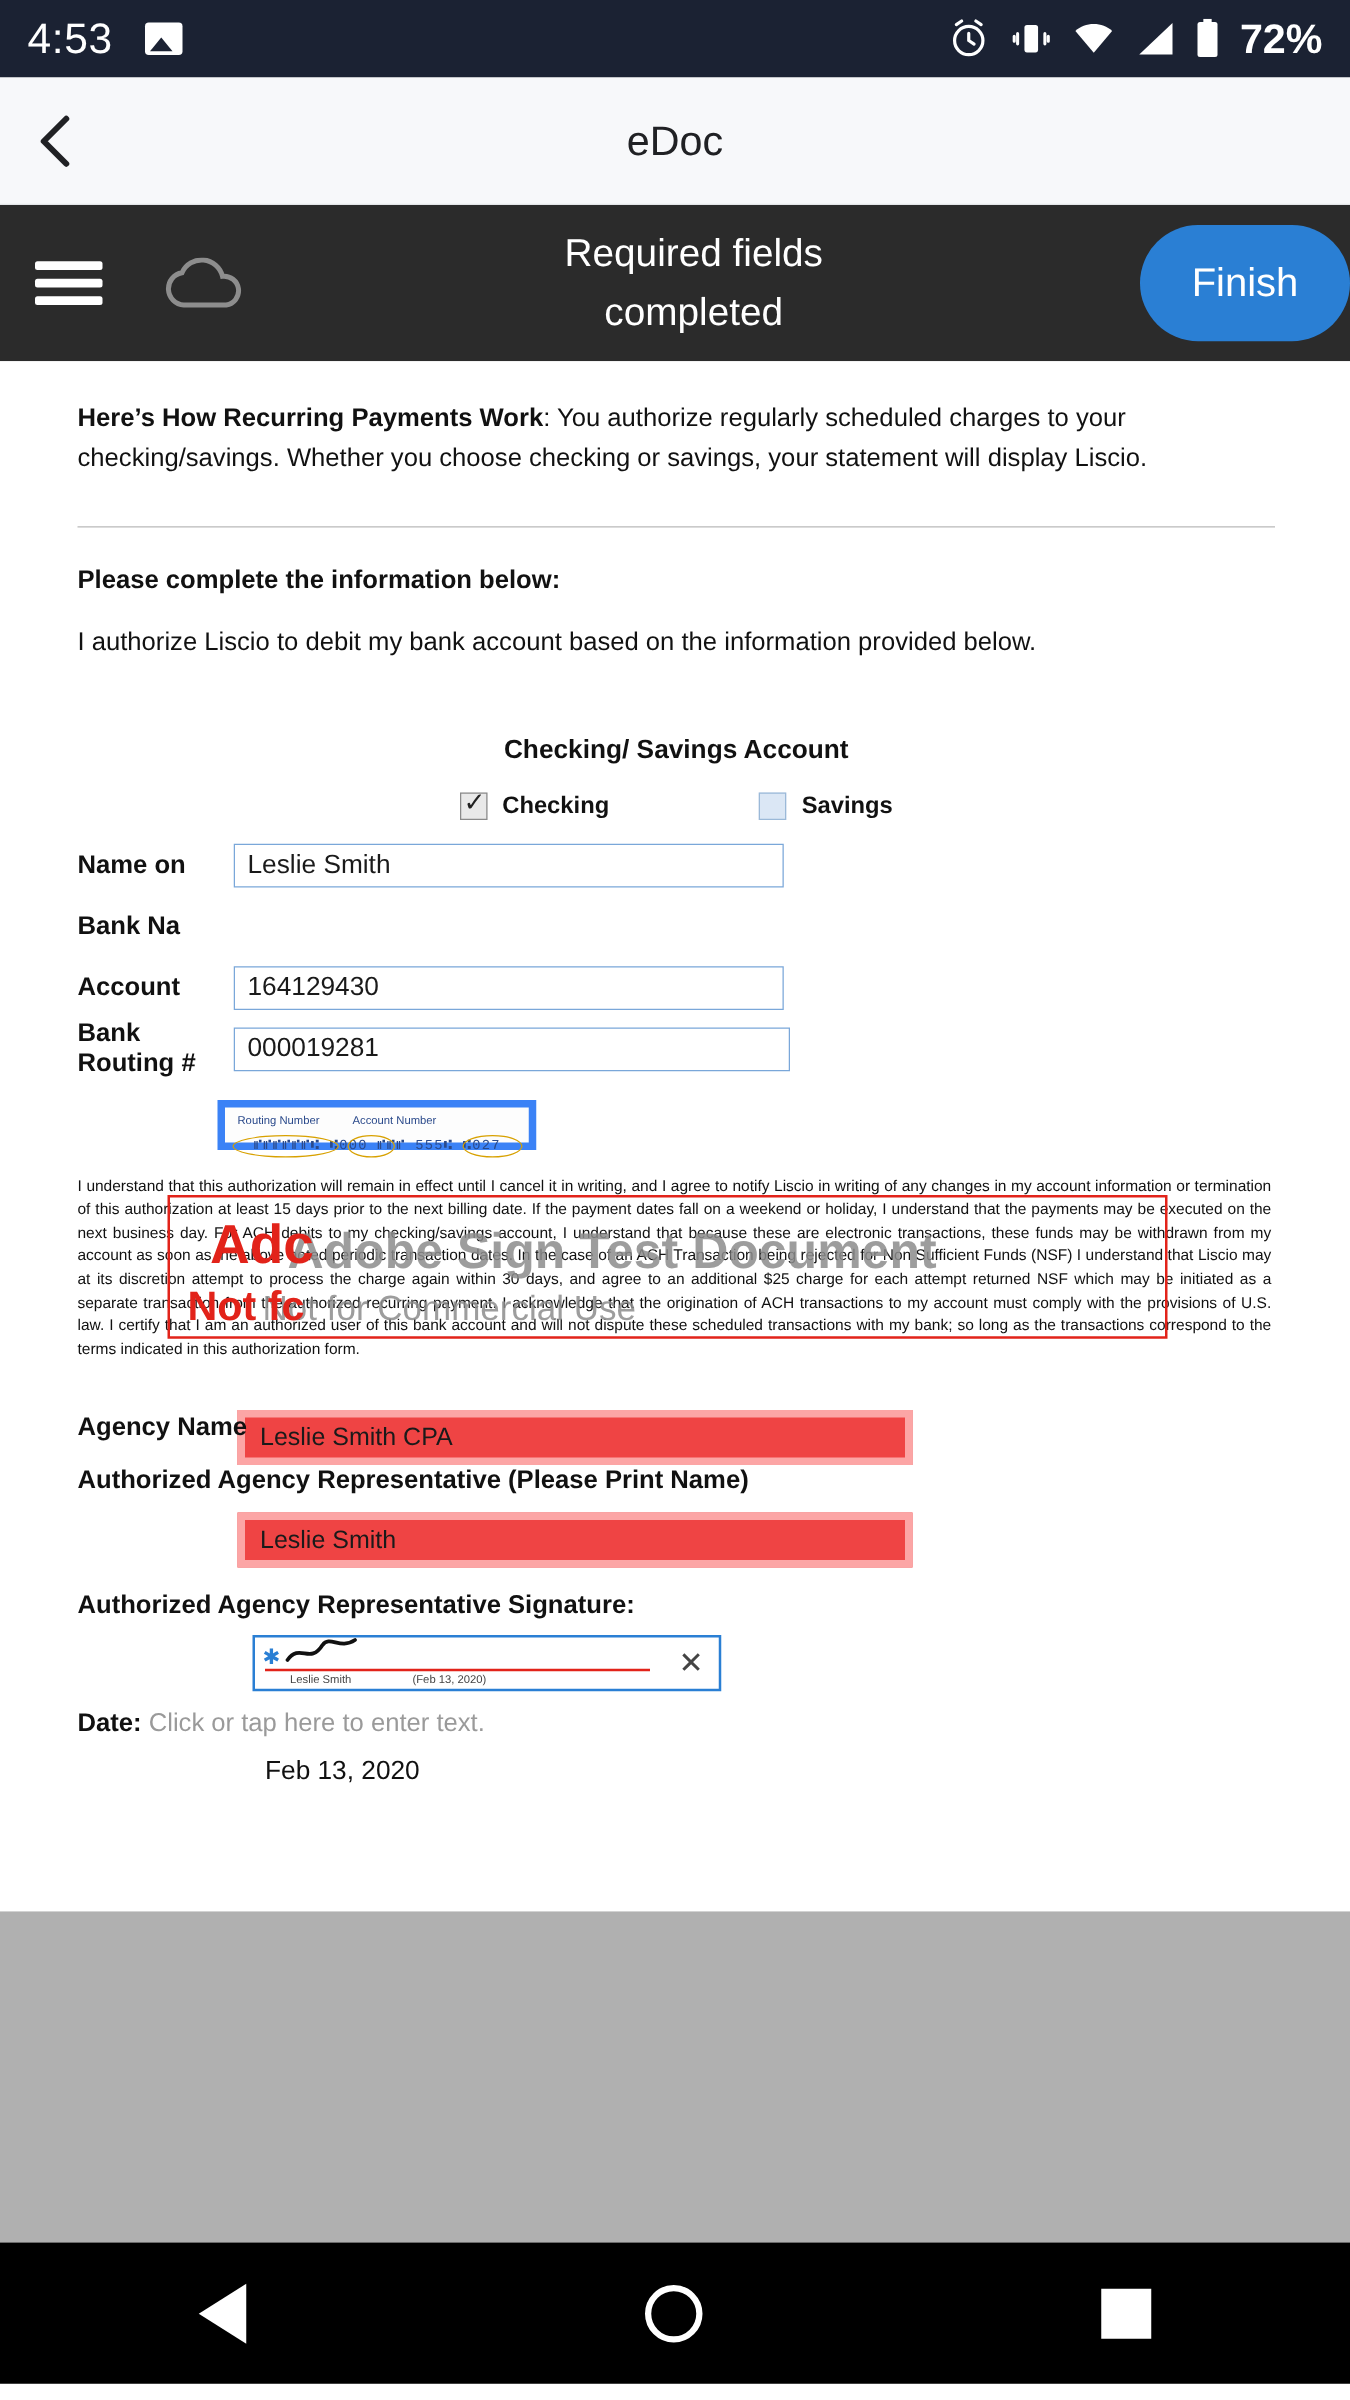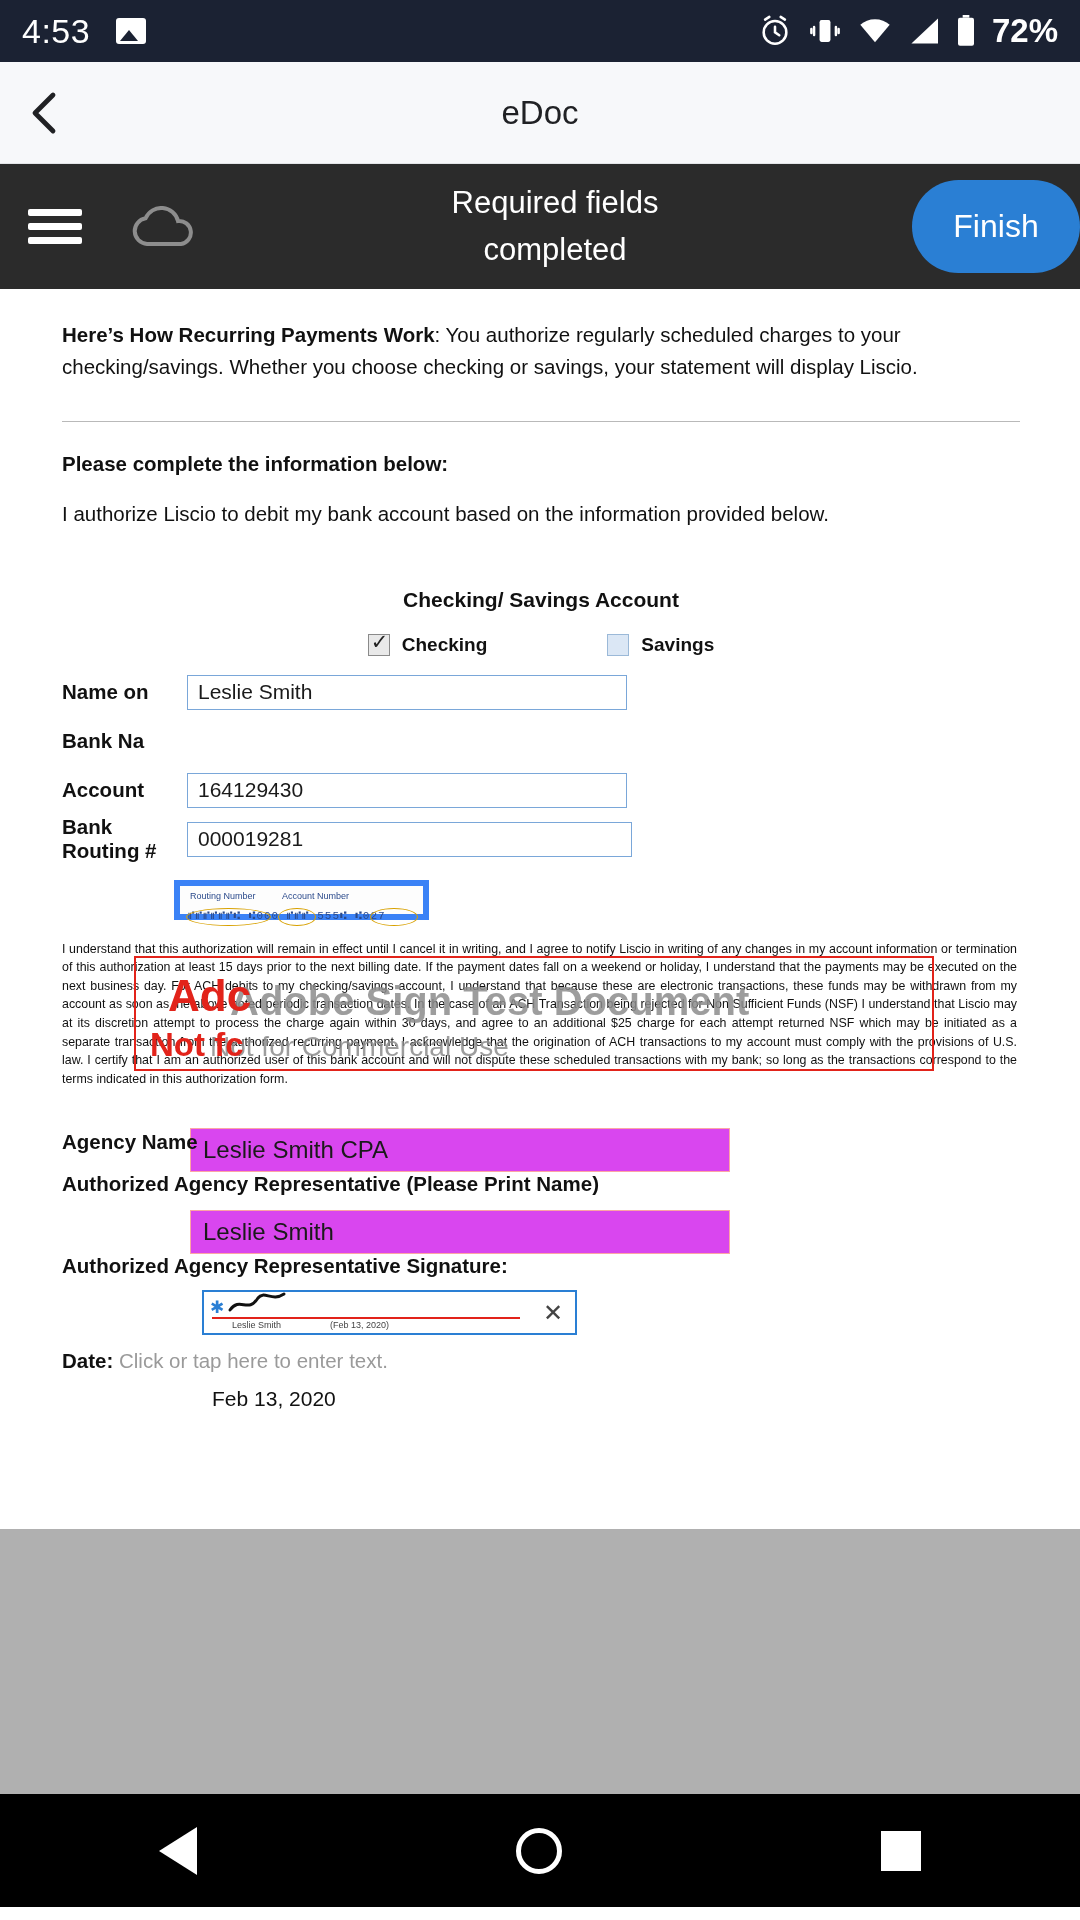"⑈⑈⑈⑈⑈⑈⑆ ⑆000 ⑈⑈⑈ 555⑆ ⑆027" .checkimg .nums { padding-left: none -> 15px }
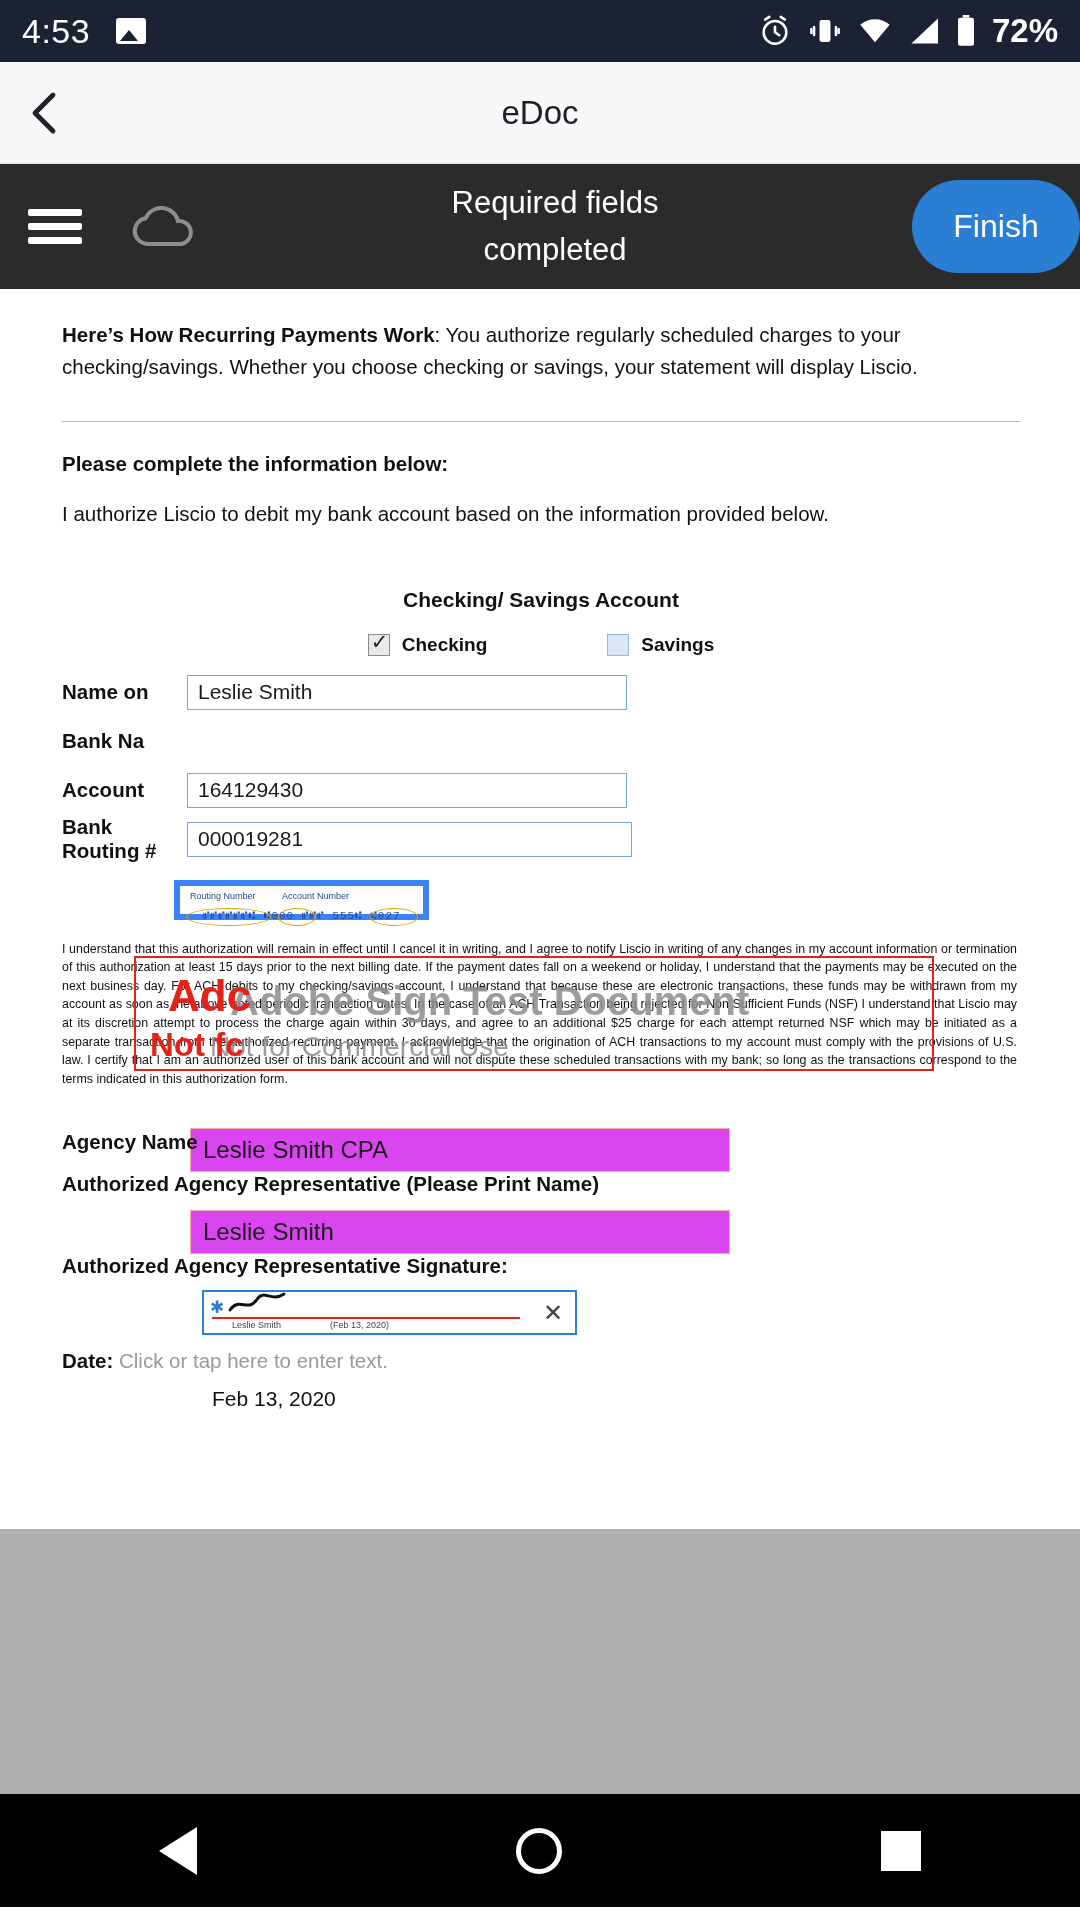"Leslie Smith CPA" .big-input { background: #d946ef -> #ef4444; border: 1px solid #fca5a5 -> 6px solid #fca5a5; font-size: 24px -> 20px }
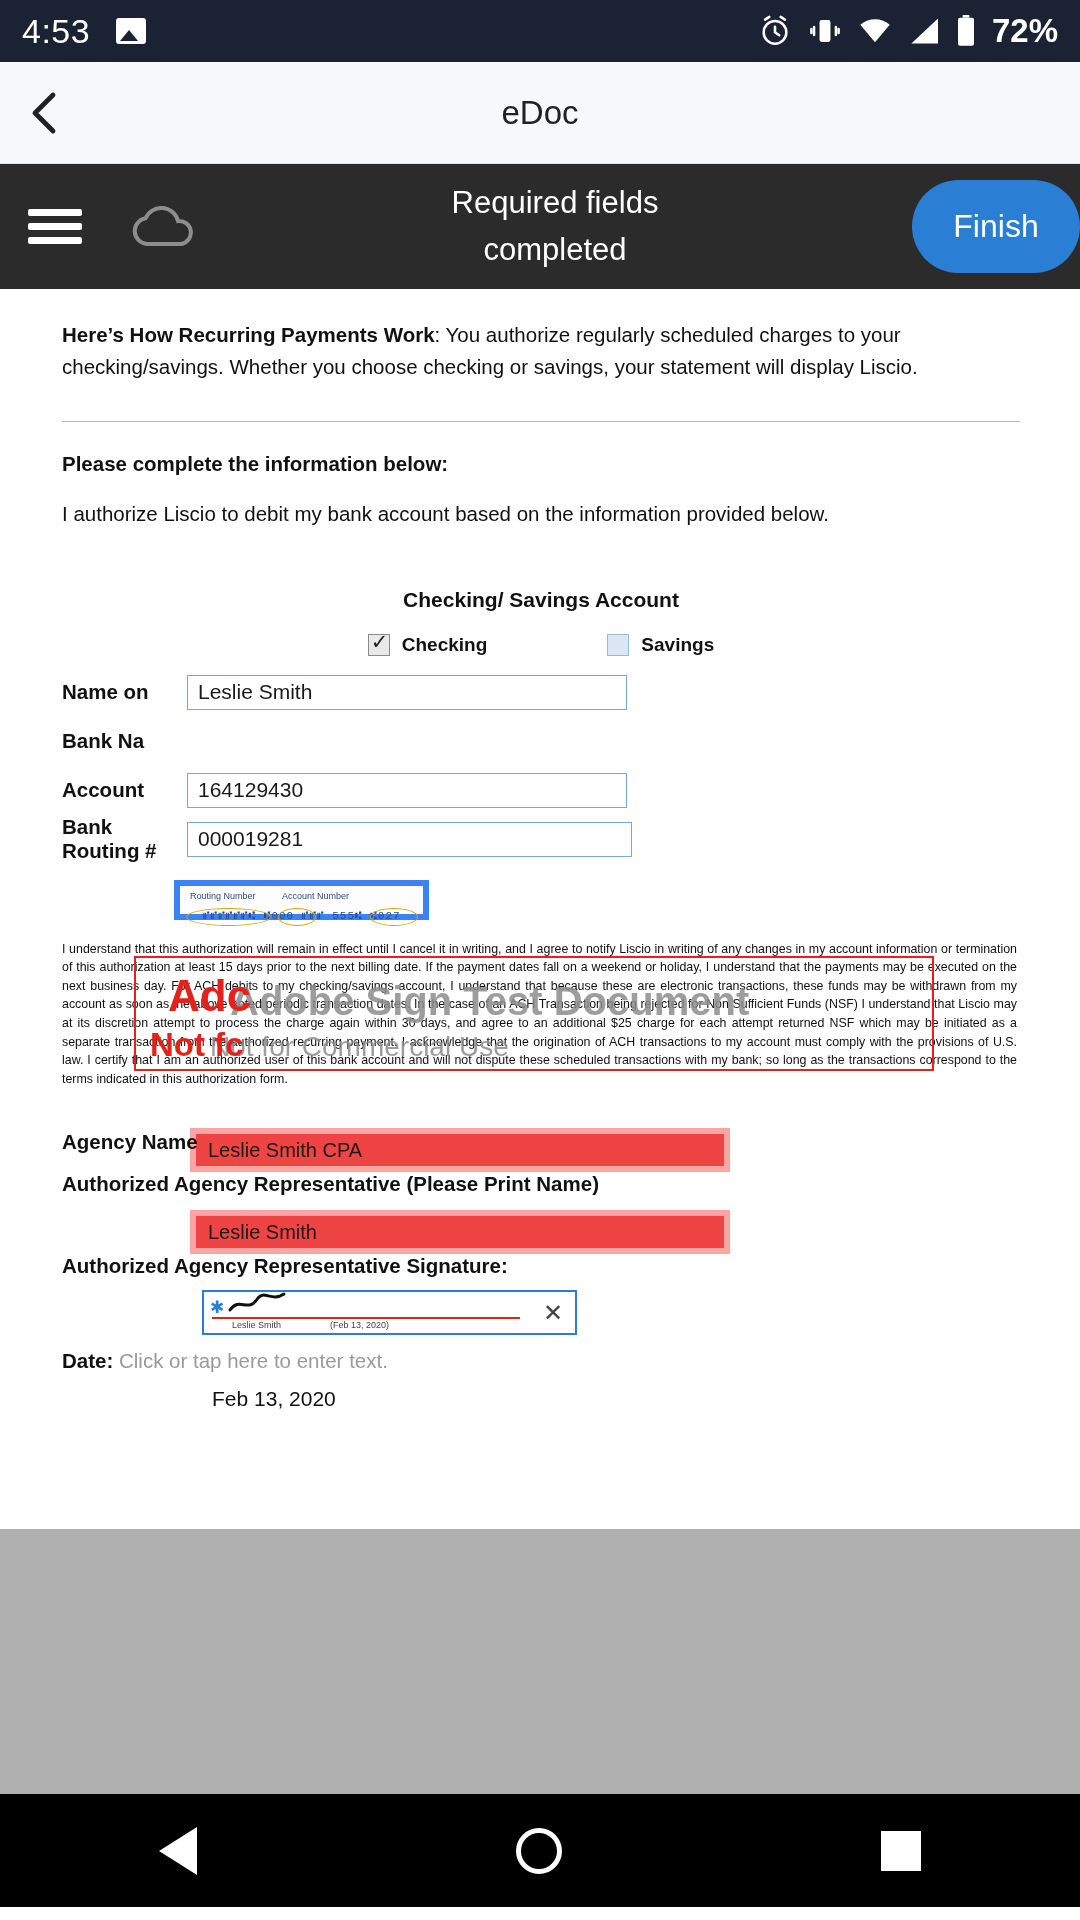"Authorized Agency Representative" div { margin-top: none -> 18px }
